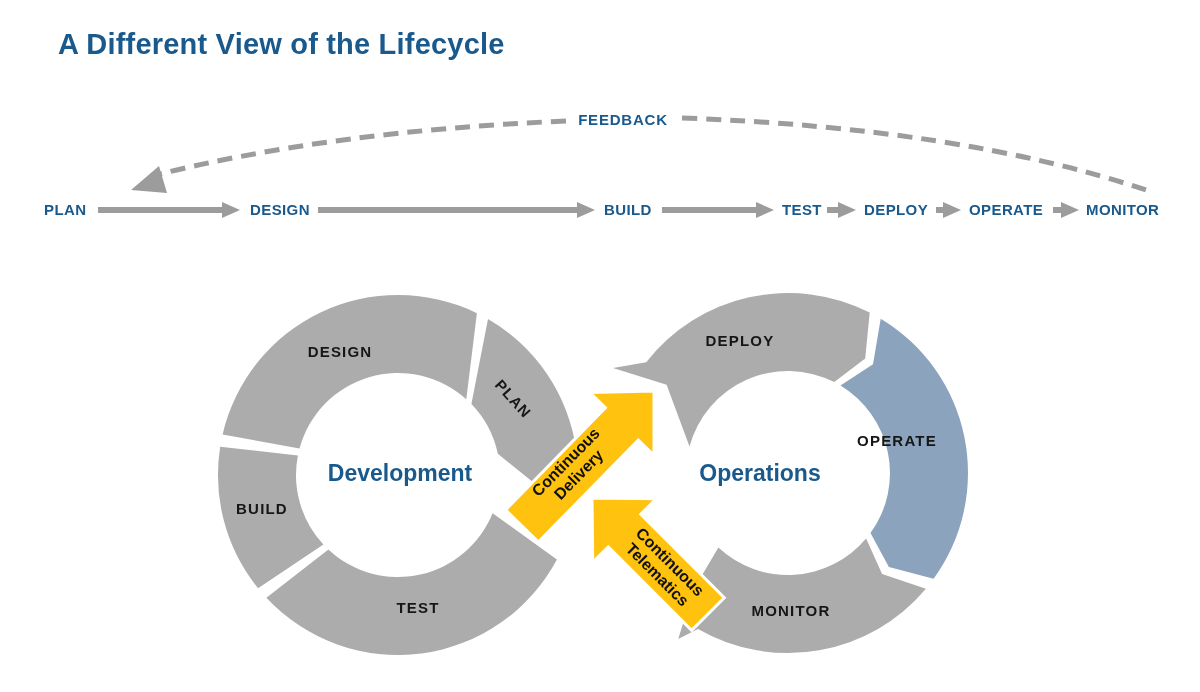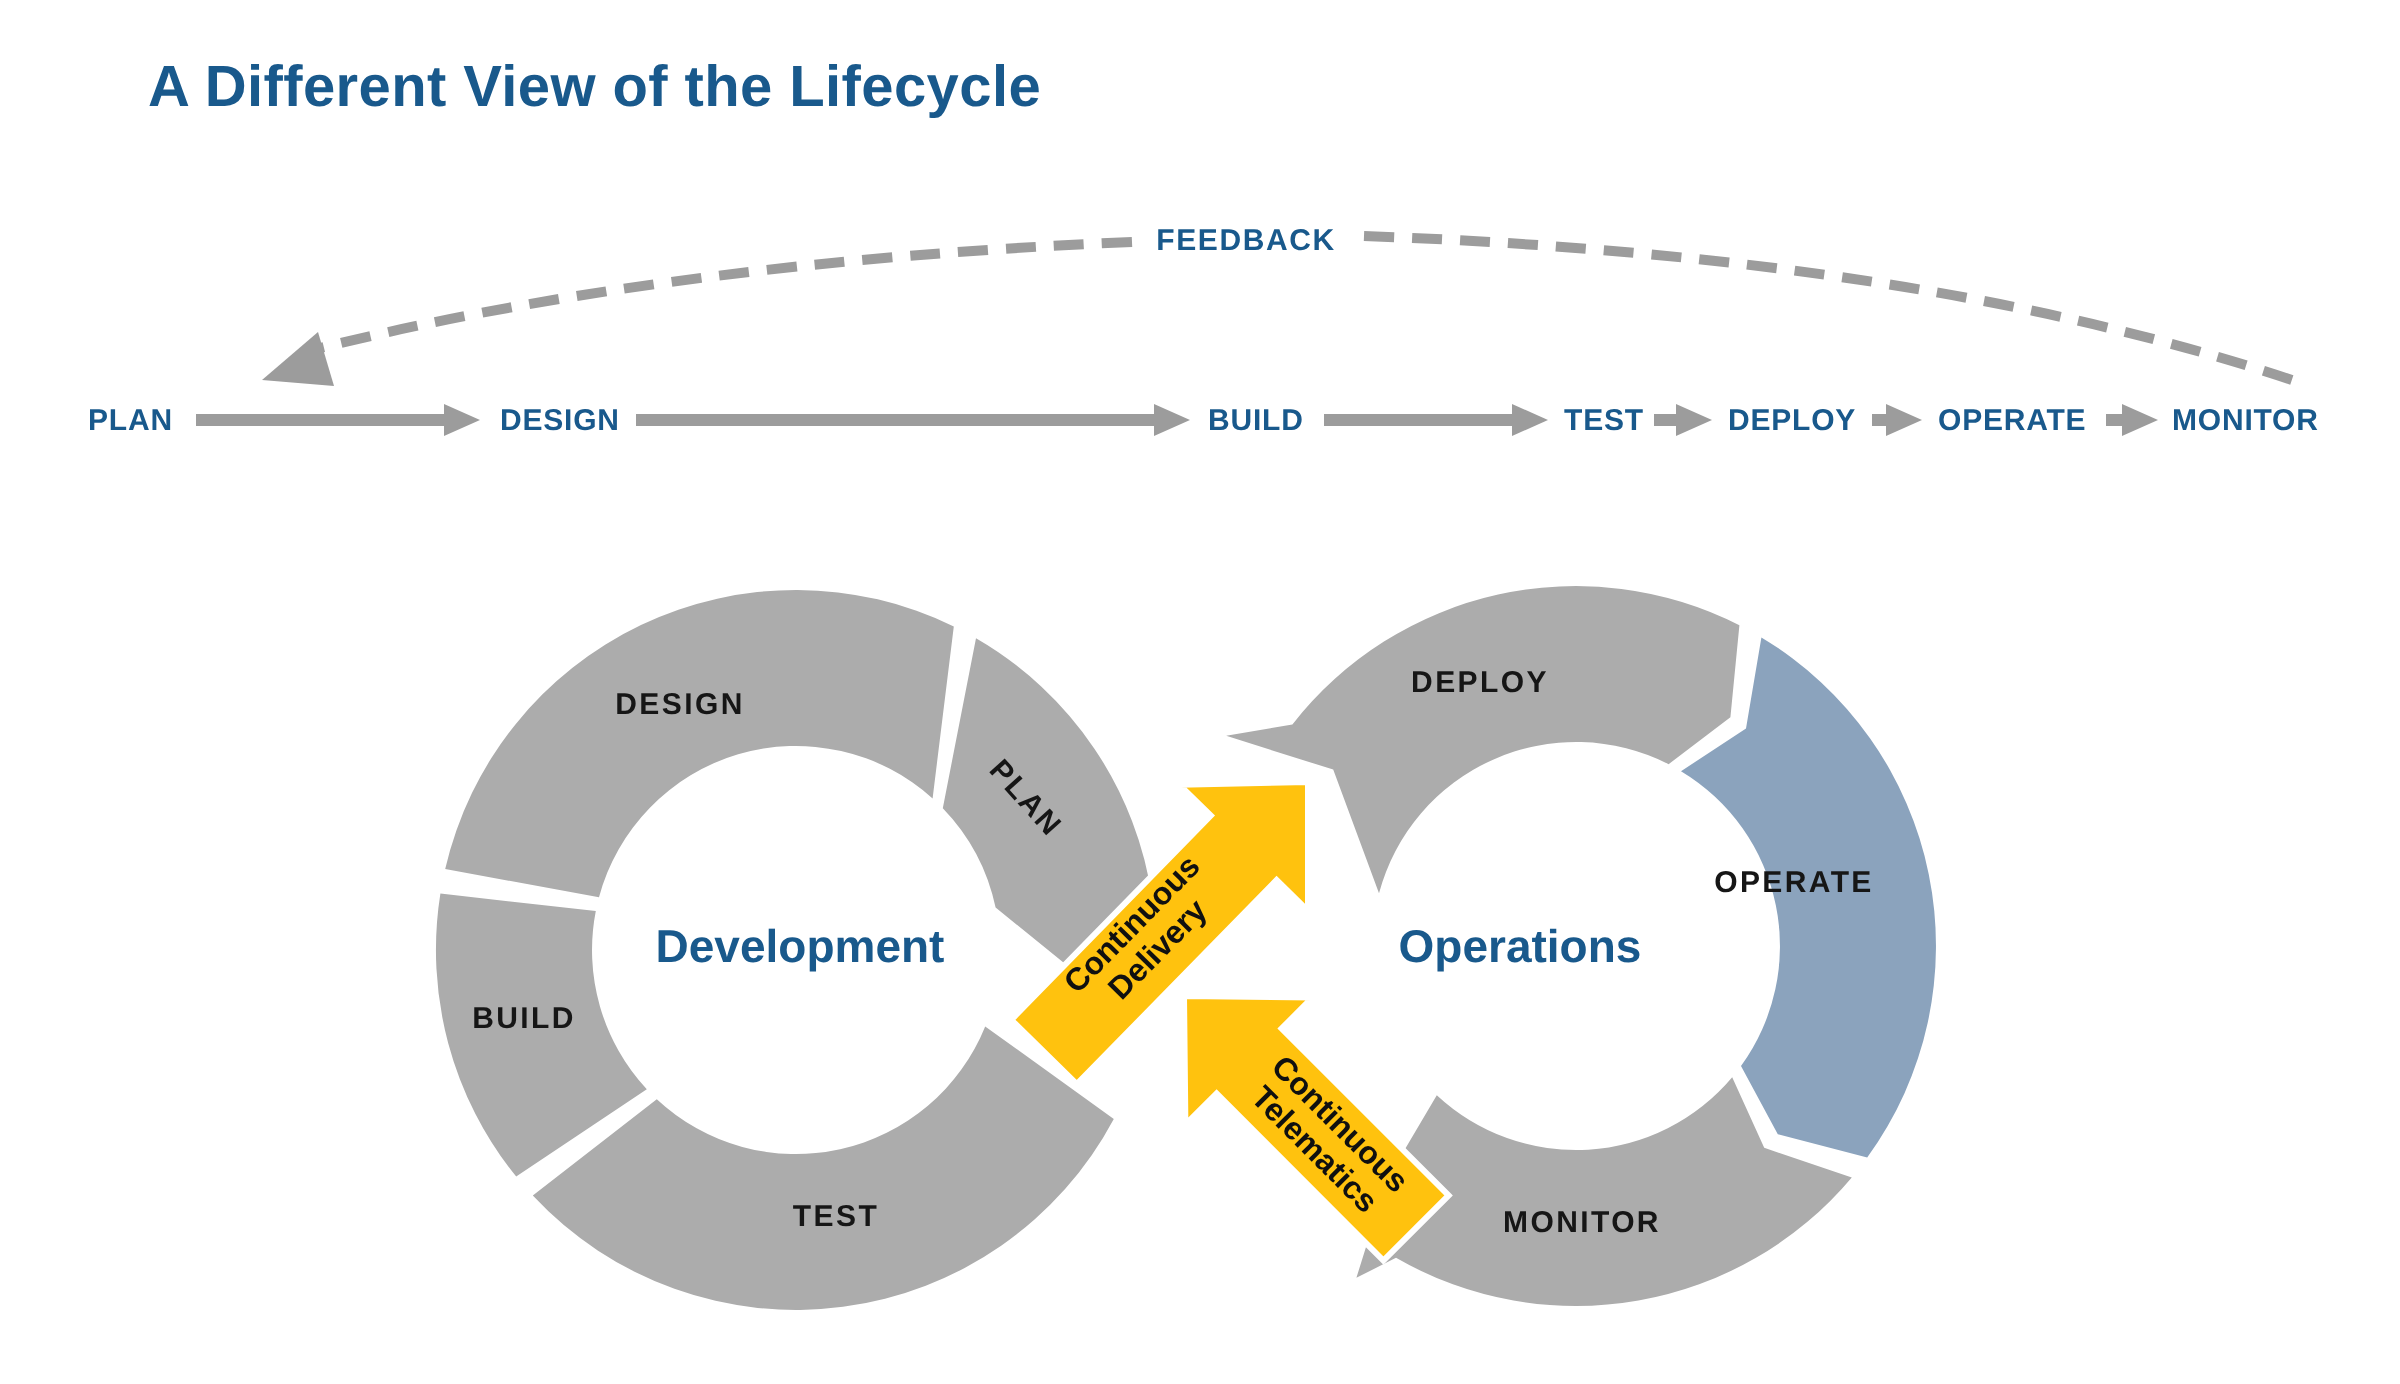"A Different View of the" .page-title { left: 74px -> 58px }
